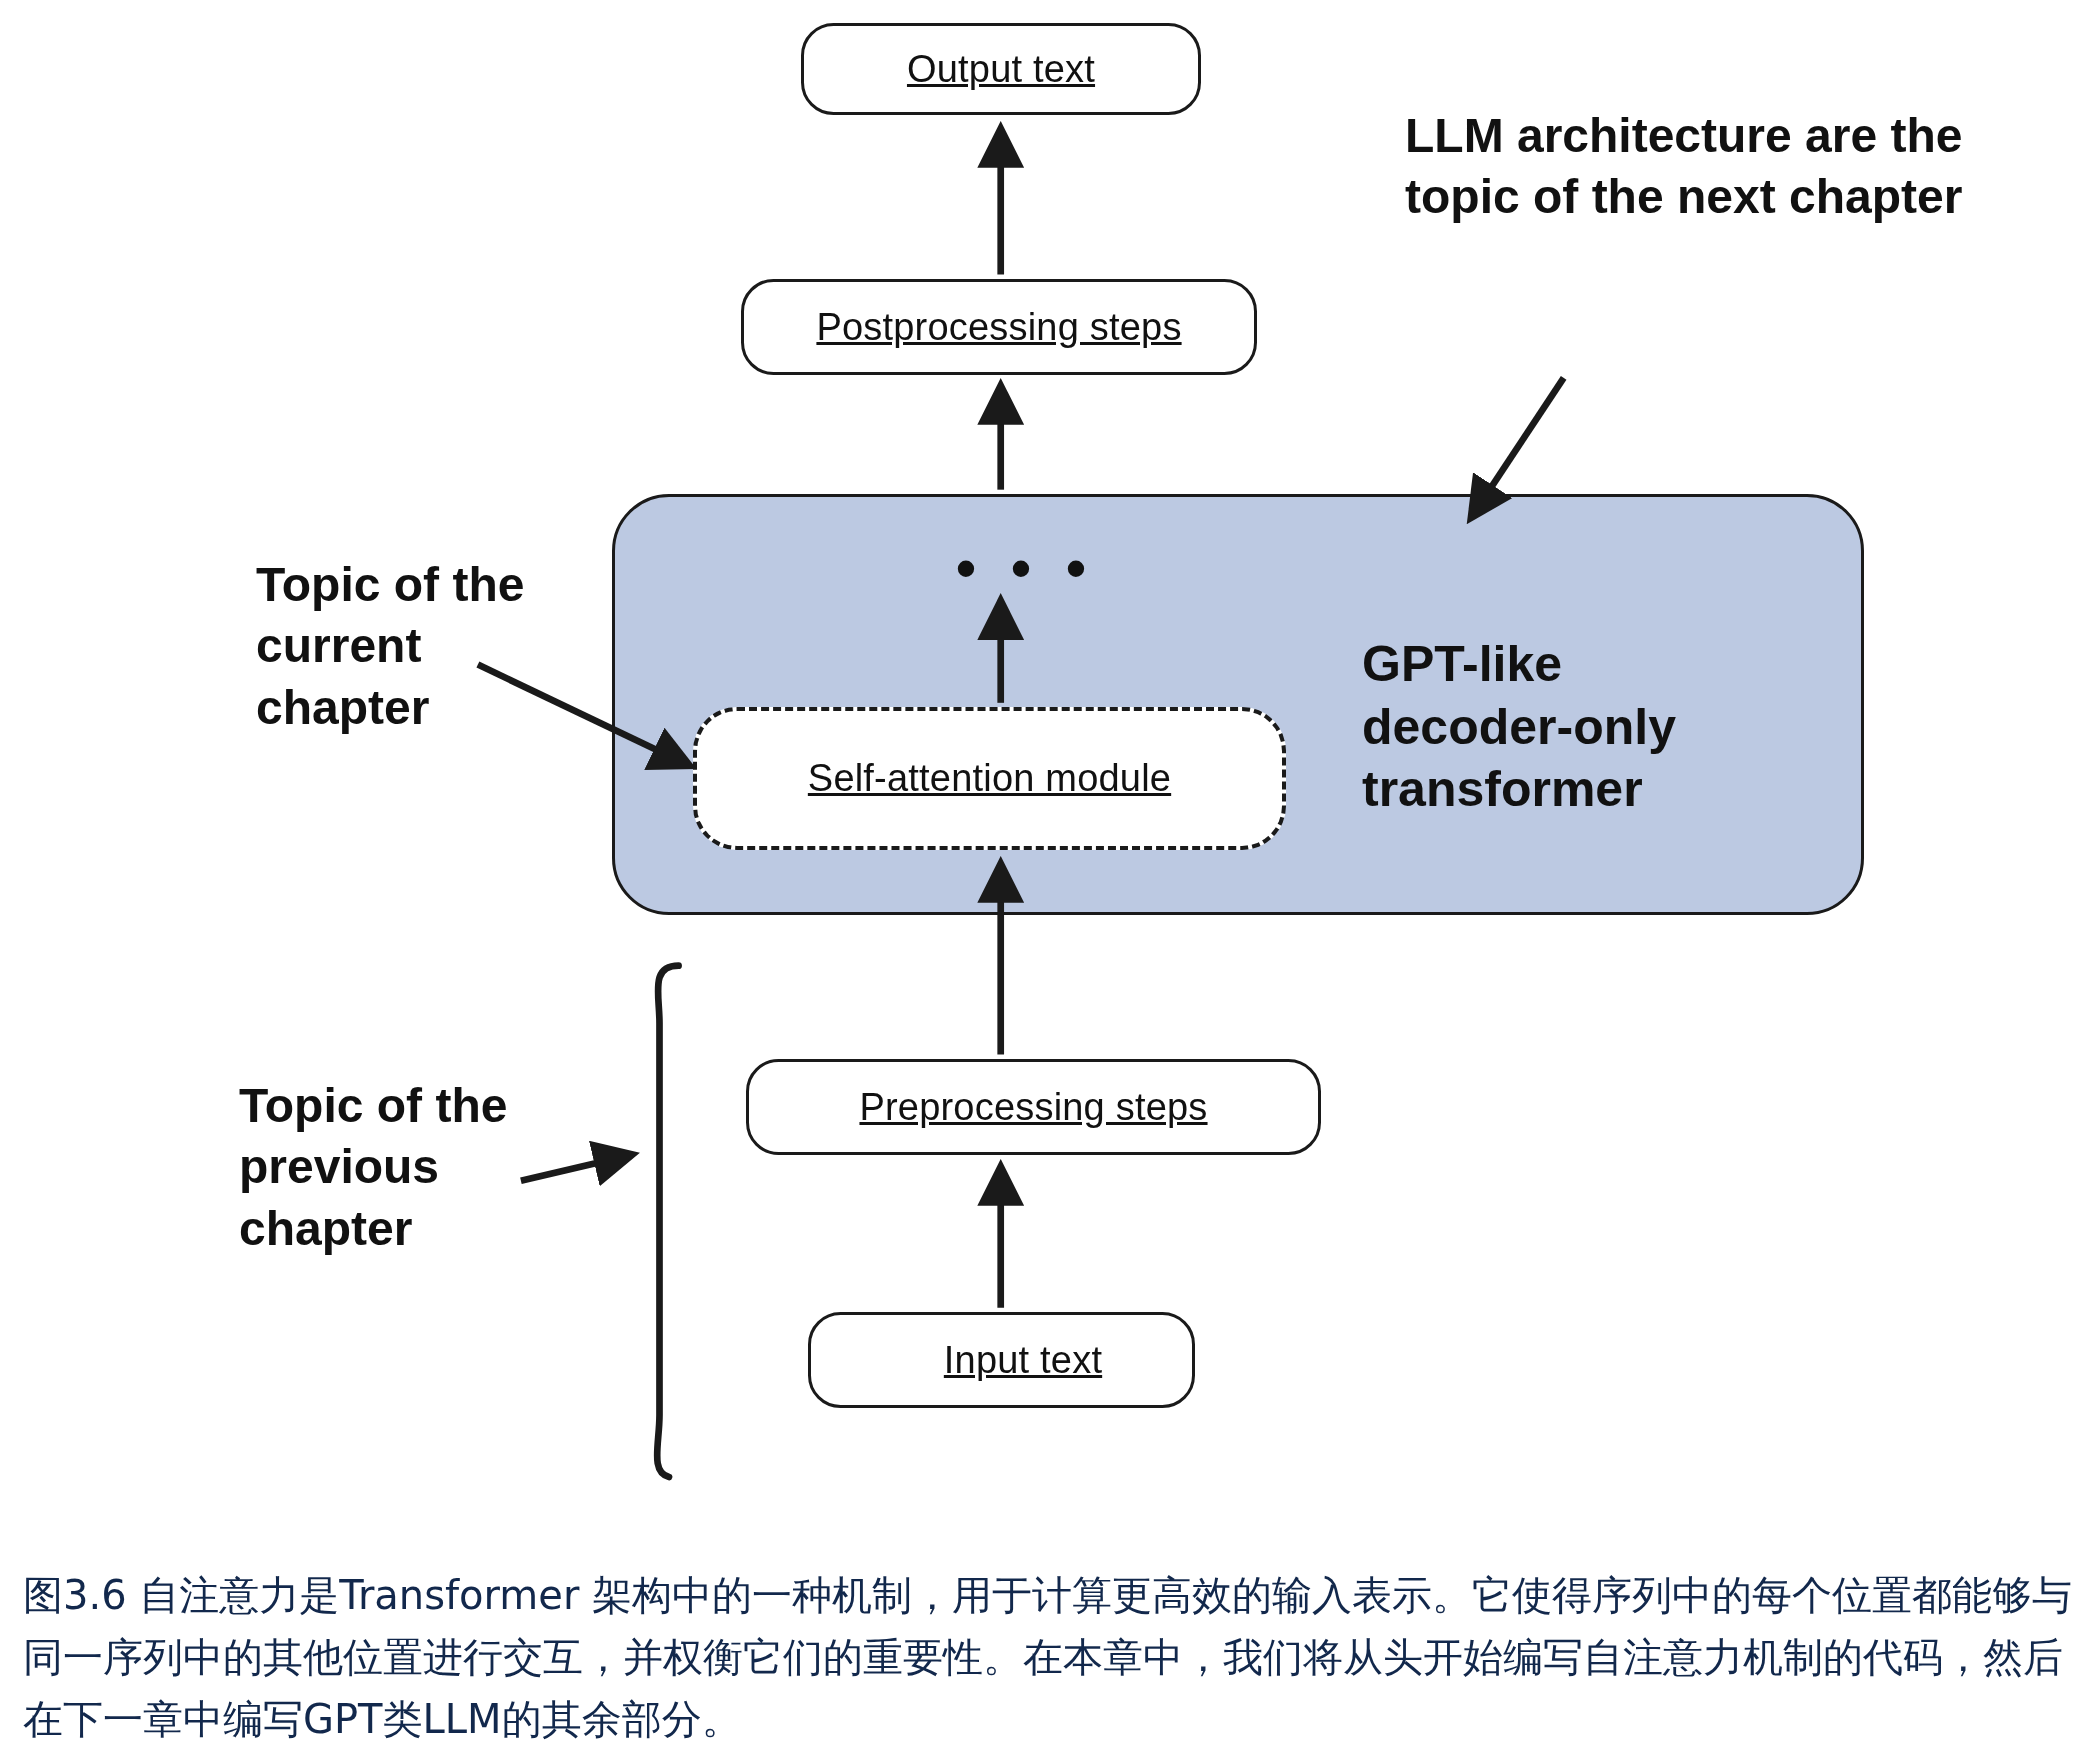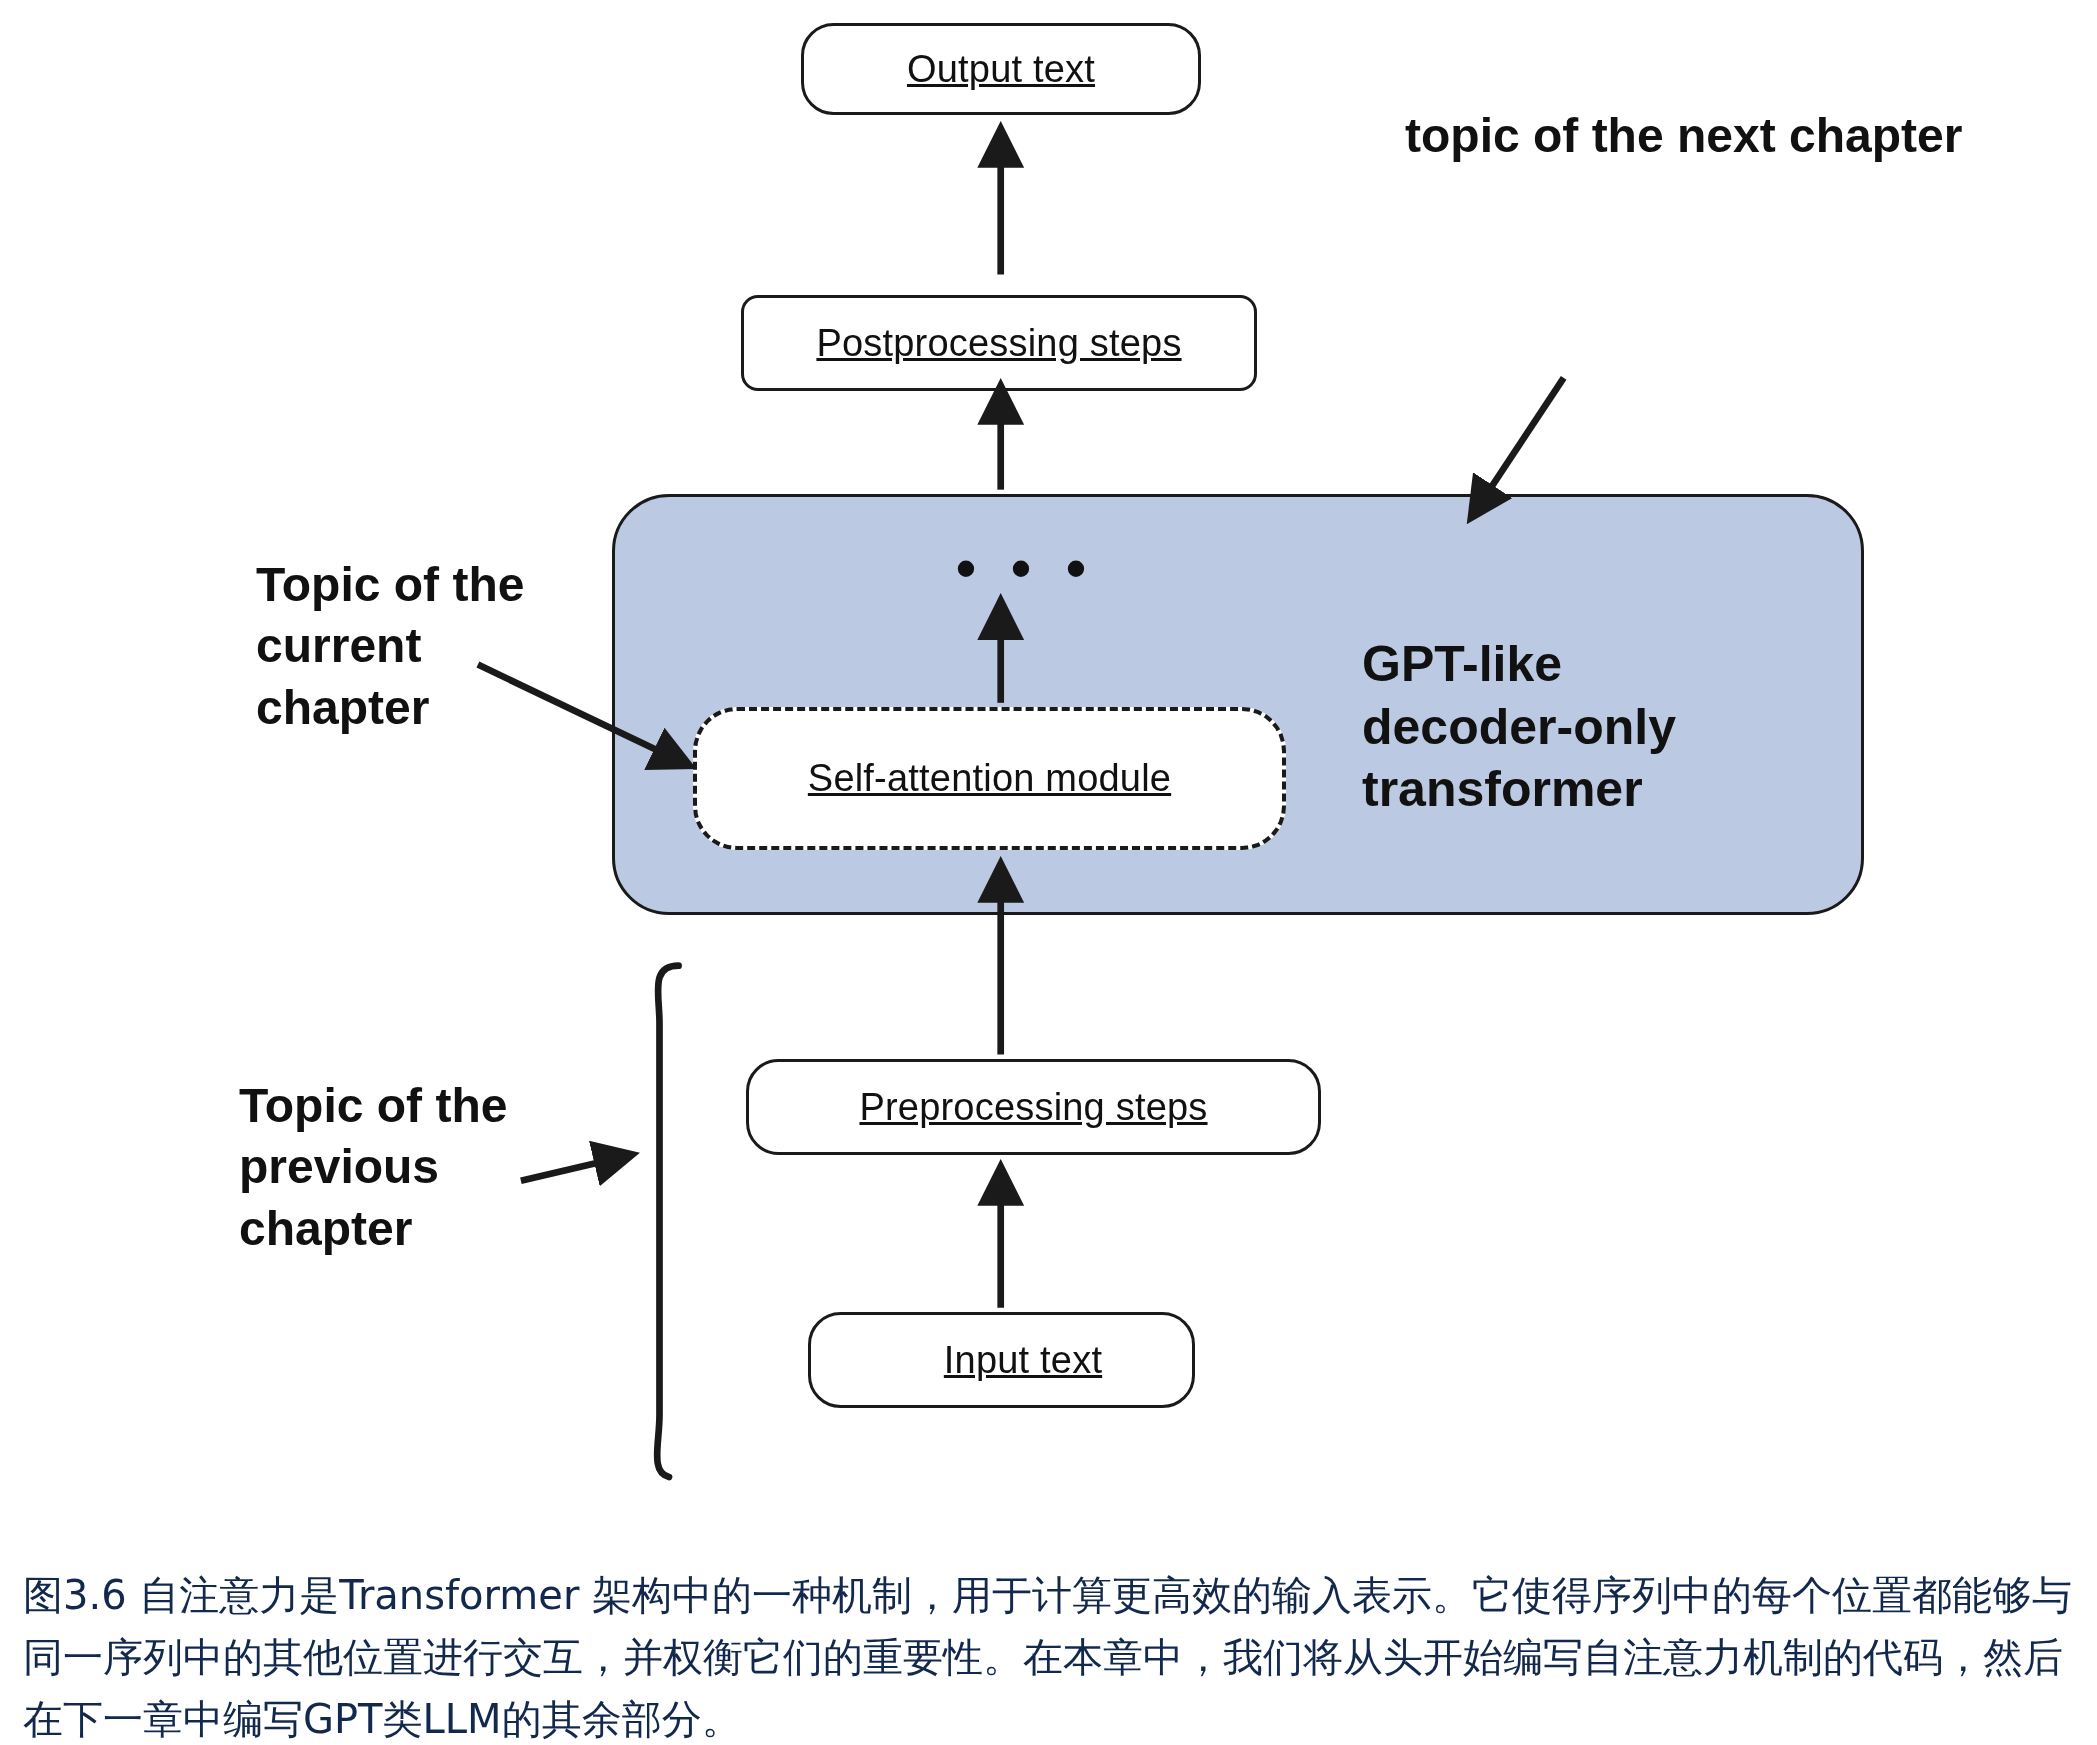"LLM architecture are the" div { html: none -> <div>LLM architecture are the</div> }
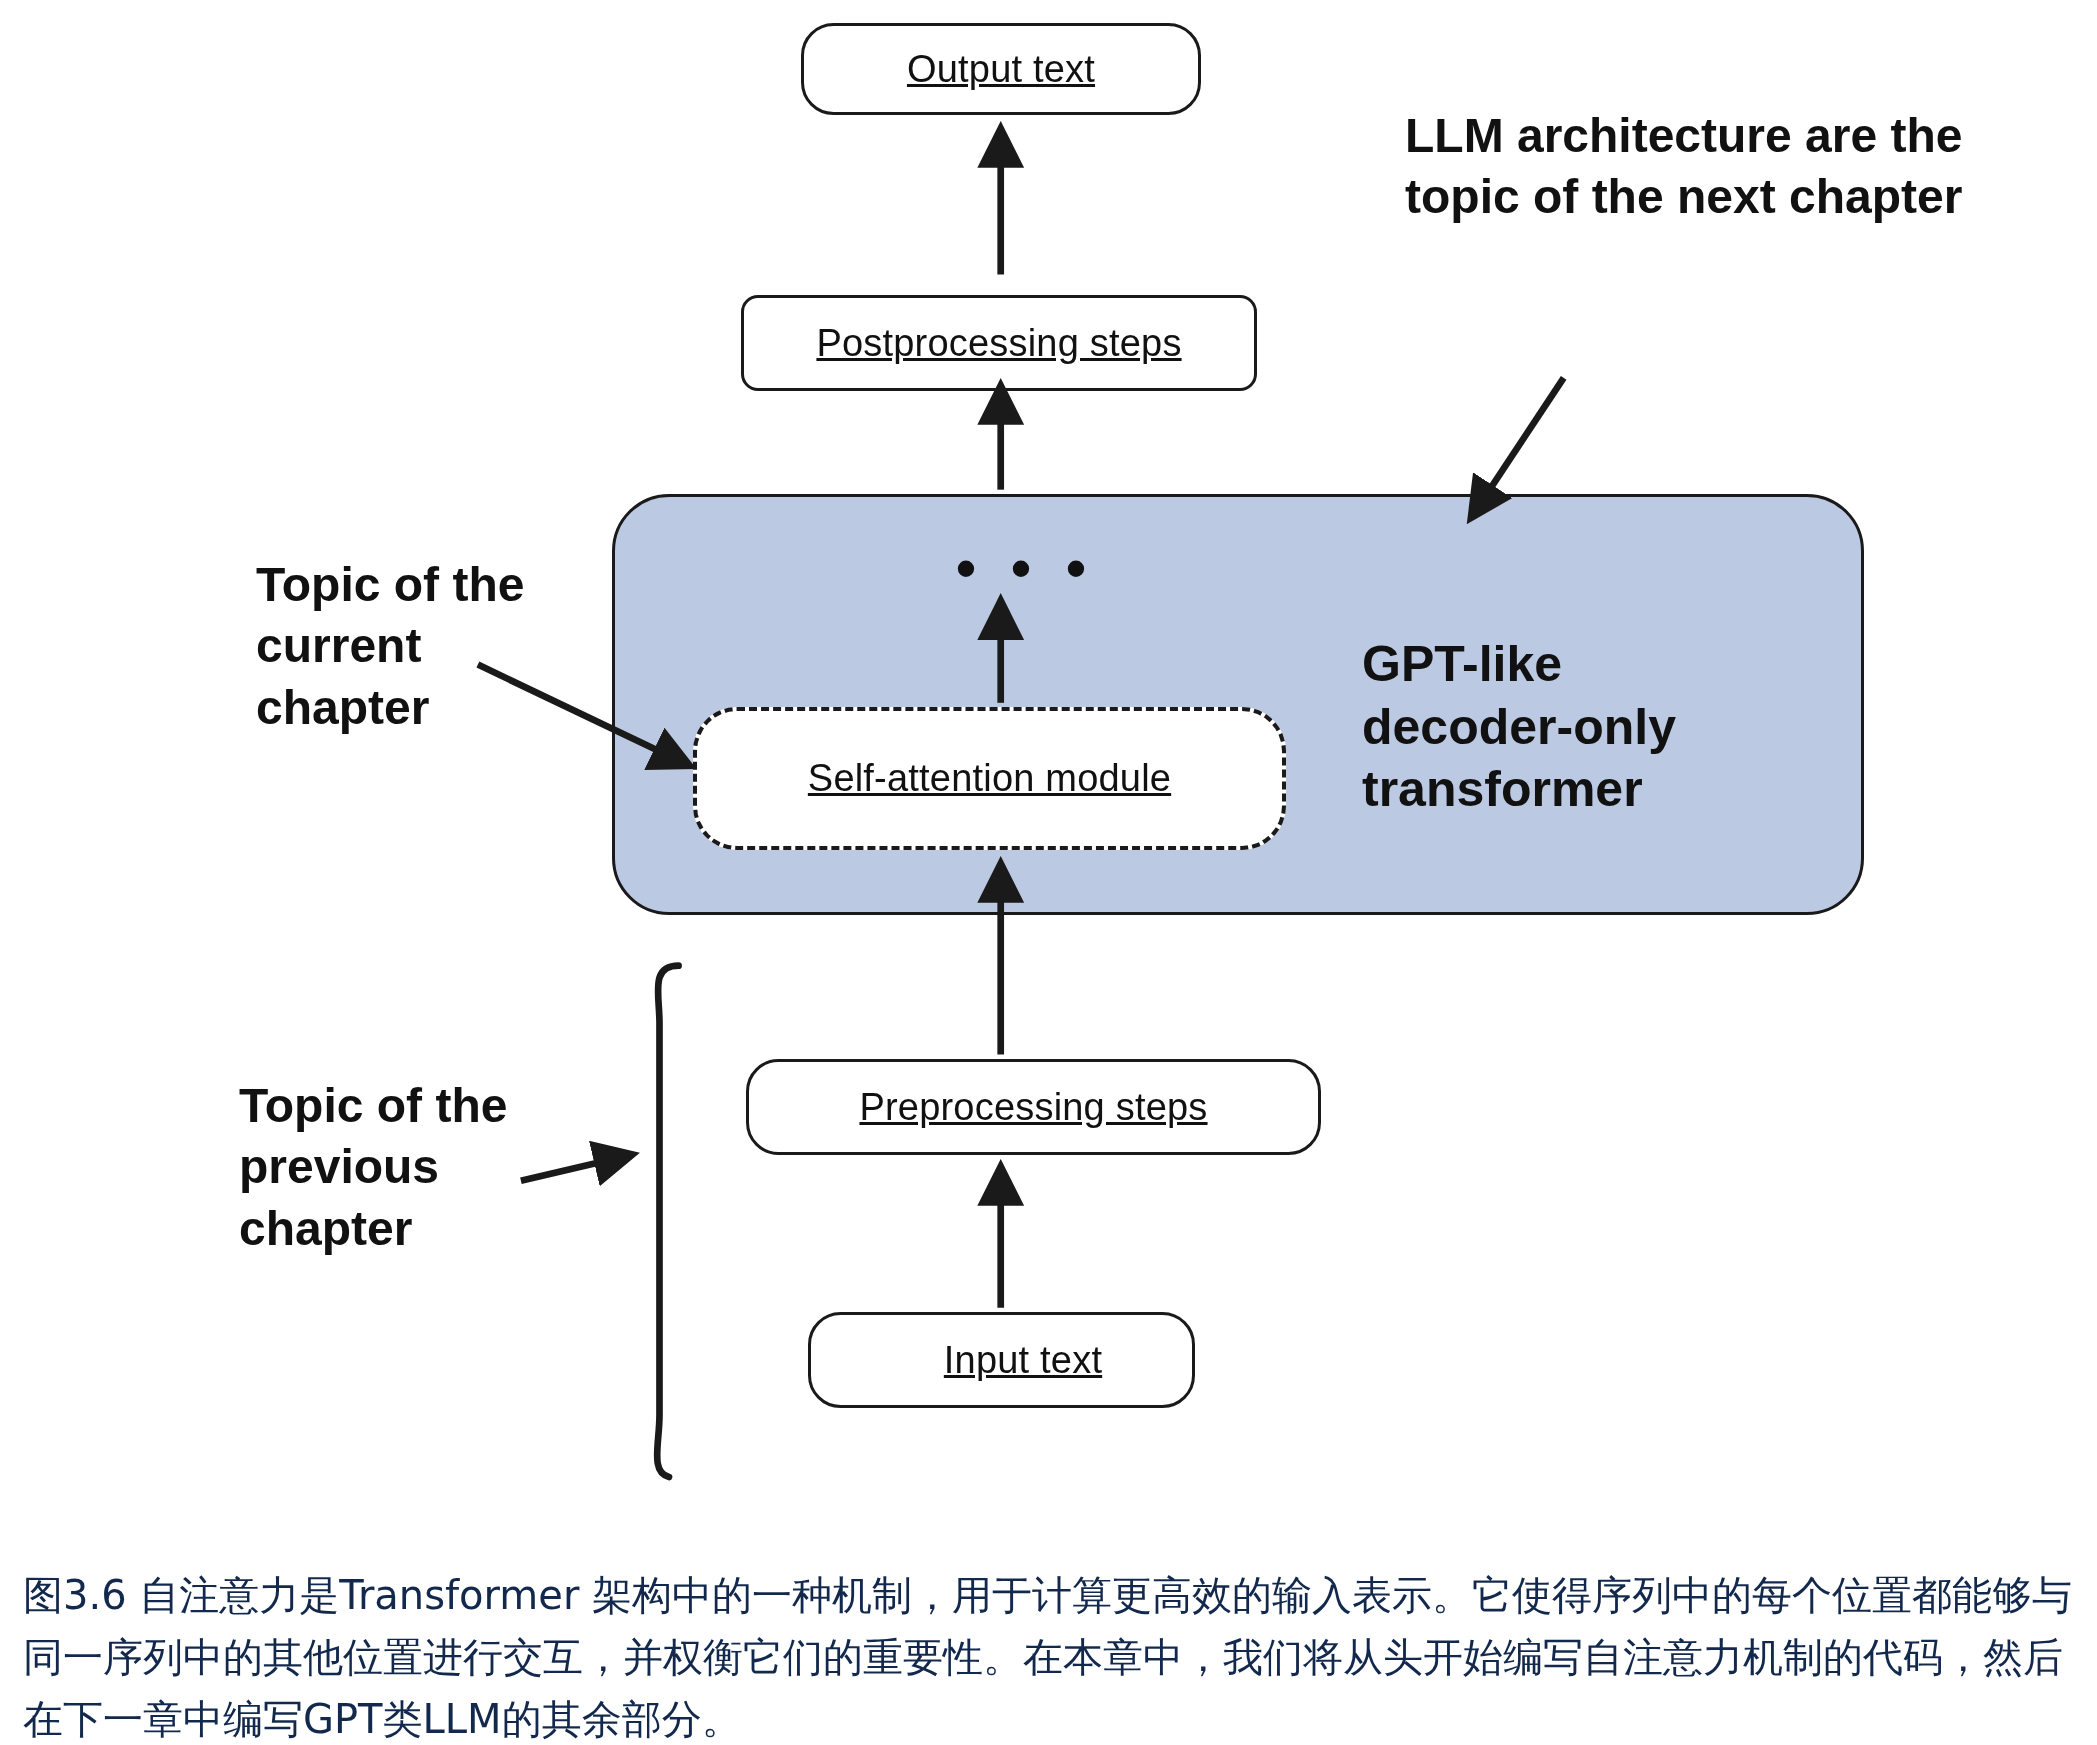"Postprocessing steps" div.node { border-radius: 17px -> none; top: 295px -> 279px }
